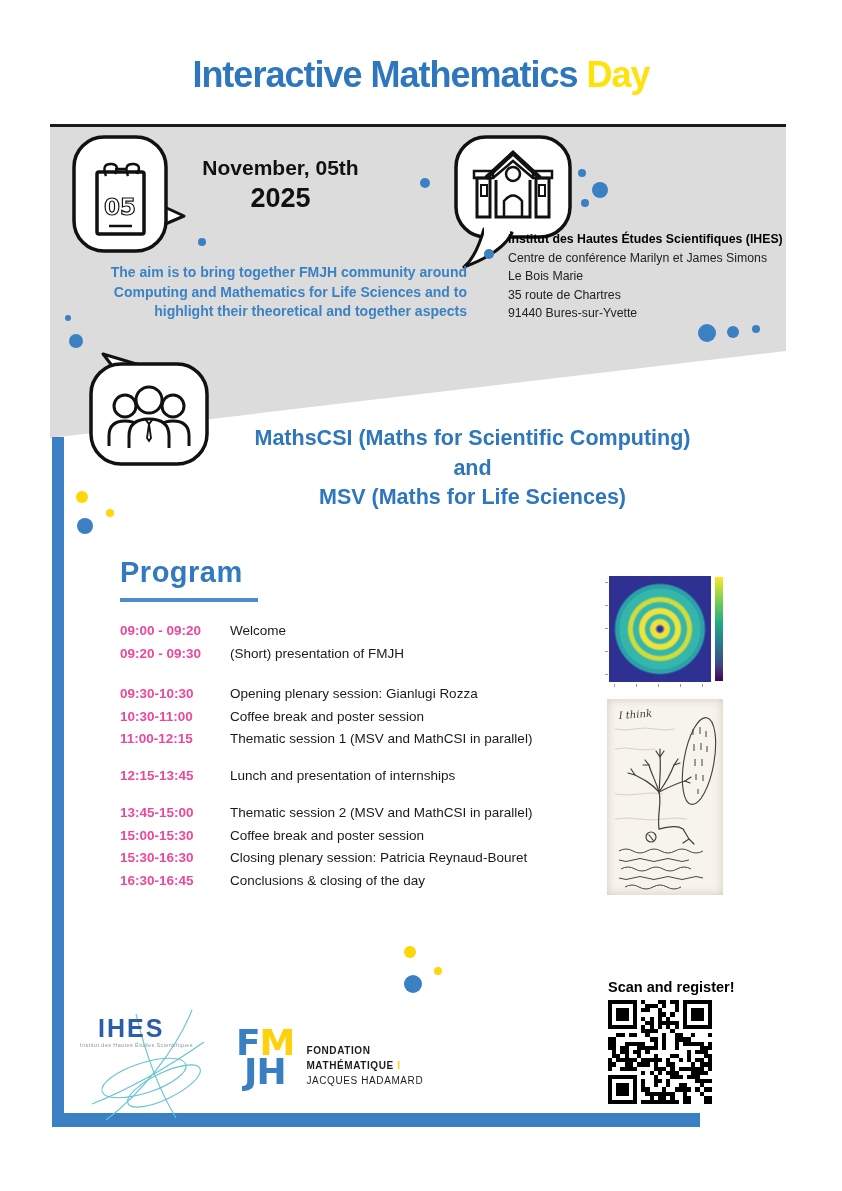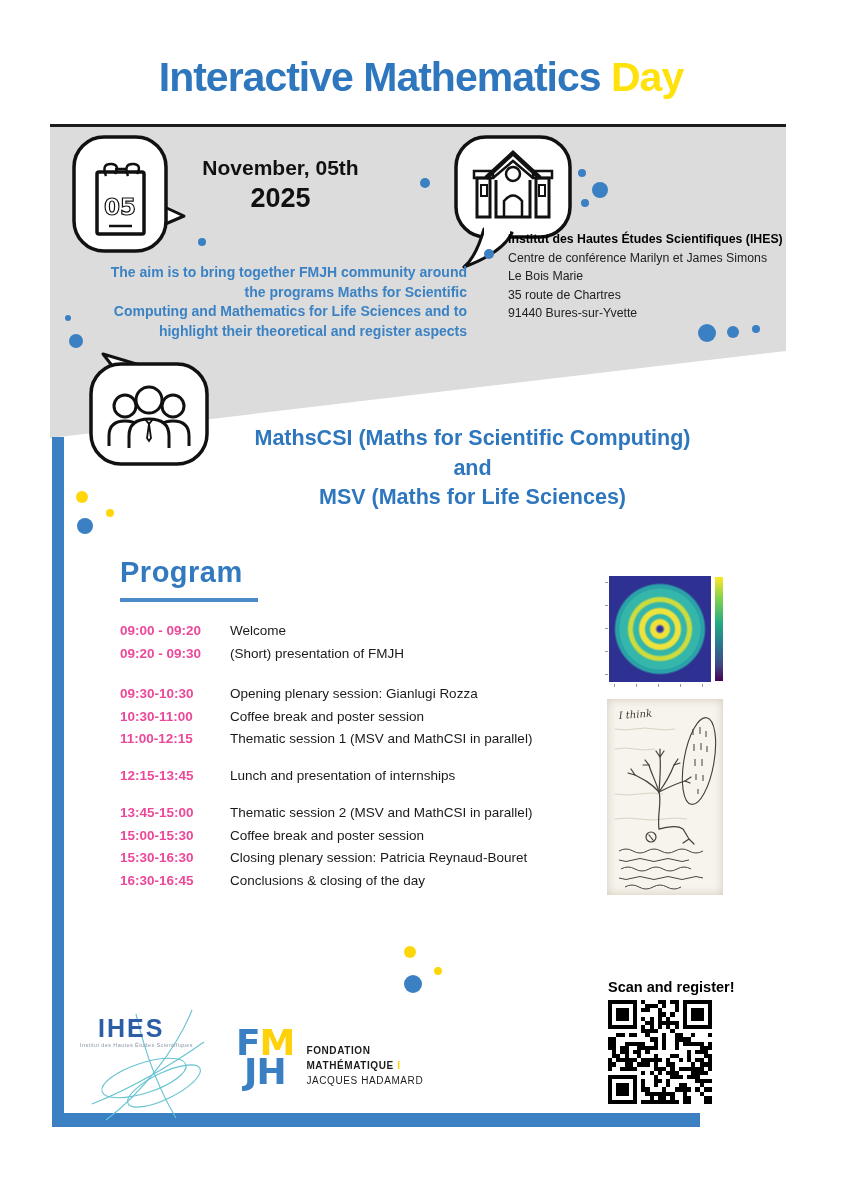"Interactive Mathematics Day" .title { font-size: 41px -> 36px }
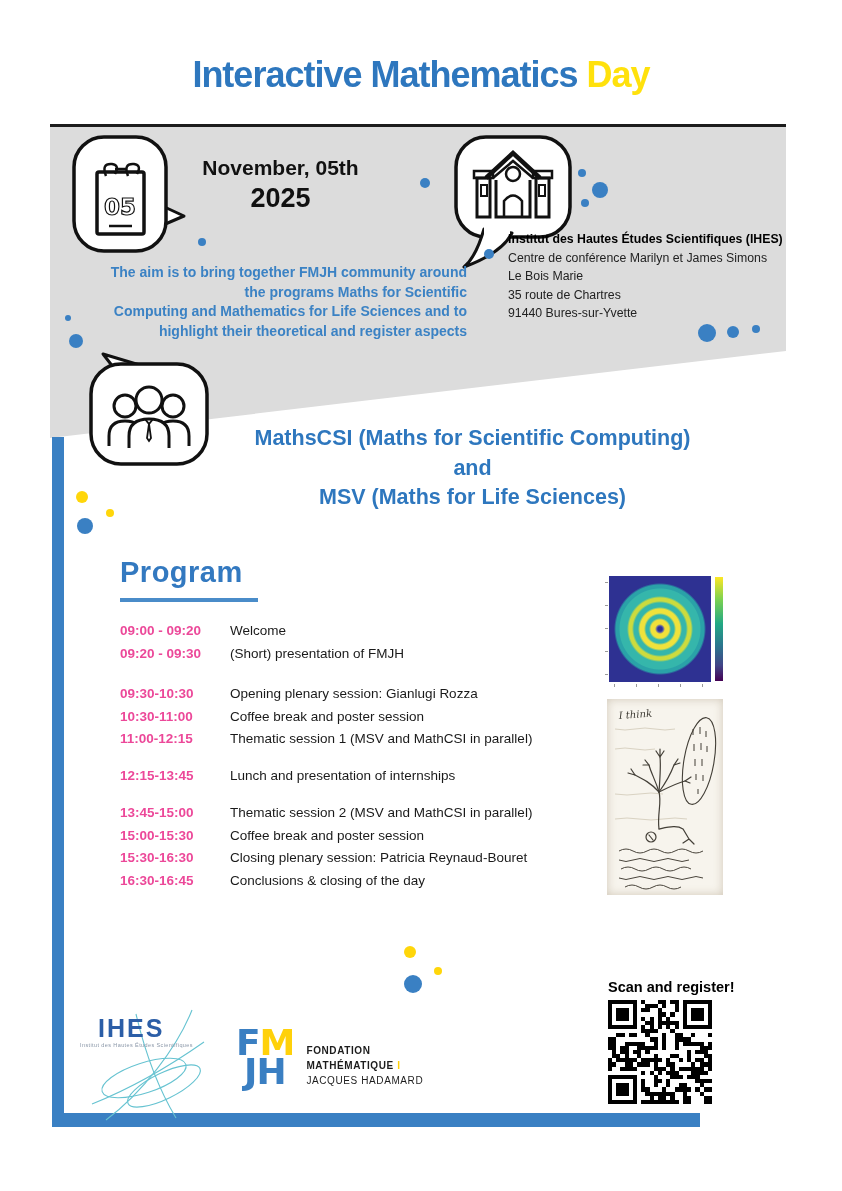"the programs Maths for Scientific" div { html: <div>the programs Maths for Scientific</div> -> none }
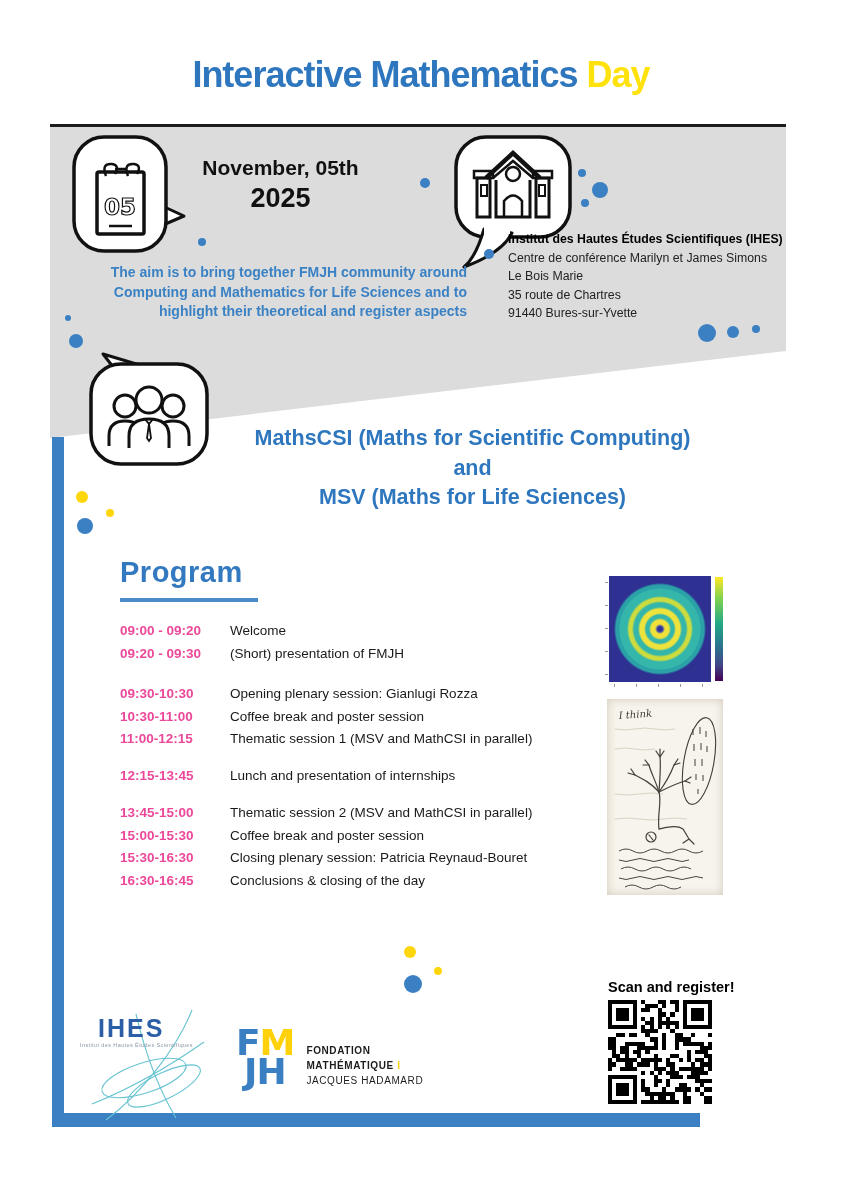"highlight their theoretical and register" div { text: register -> together }
